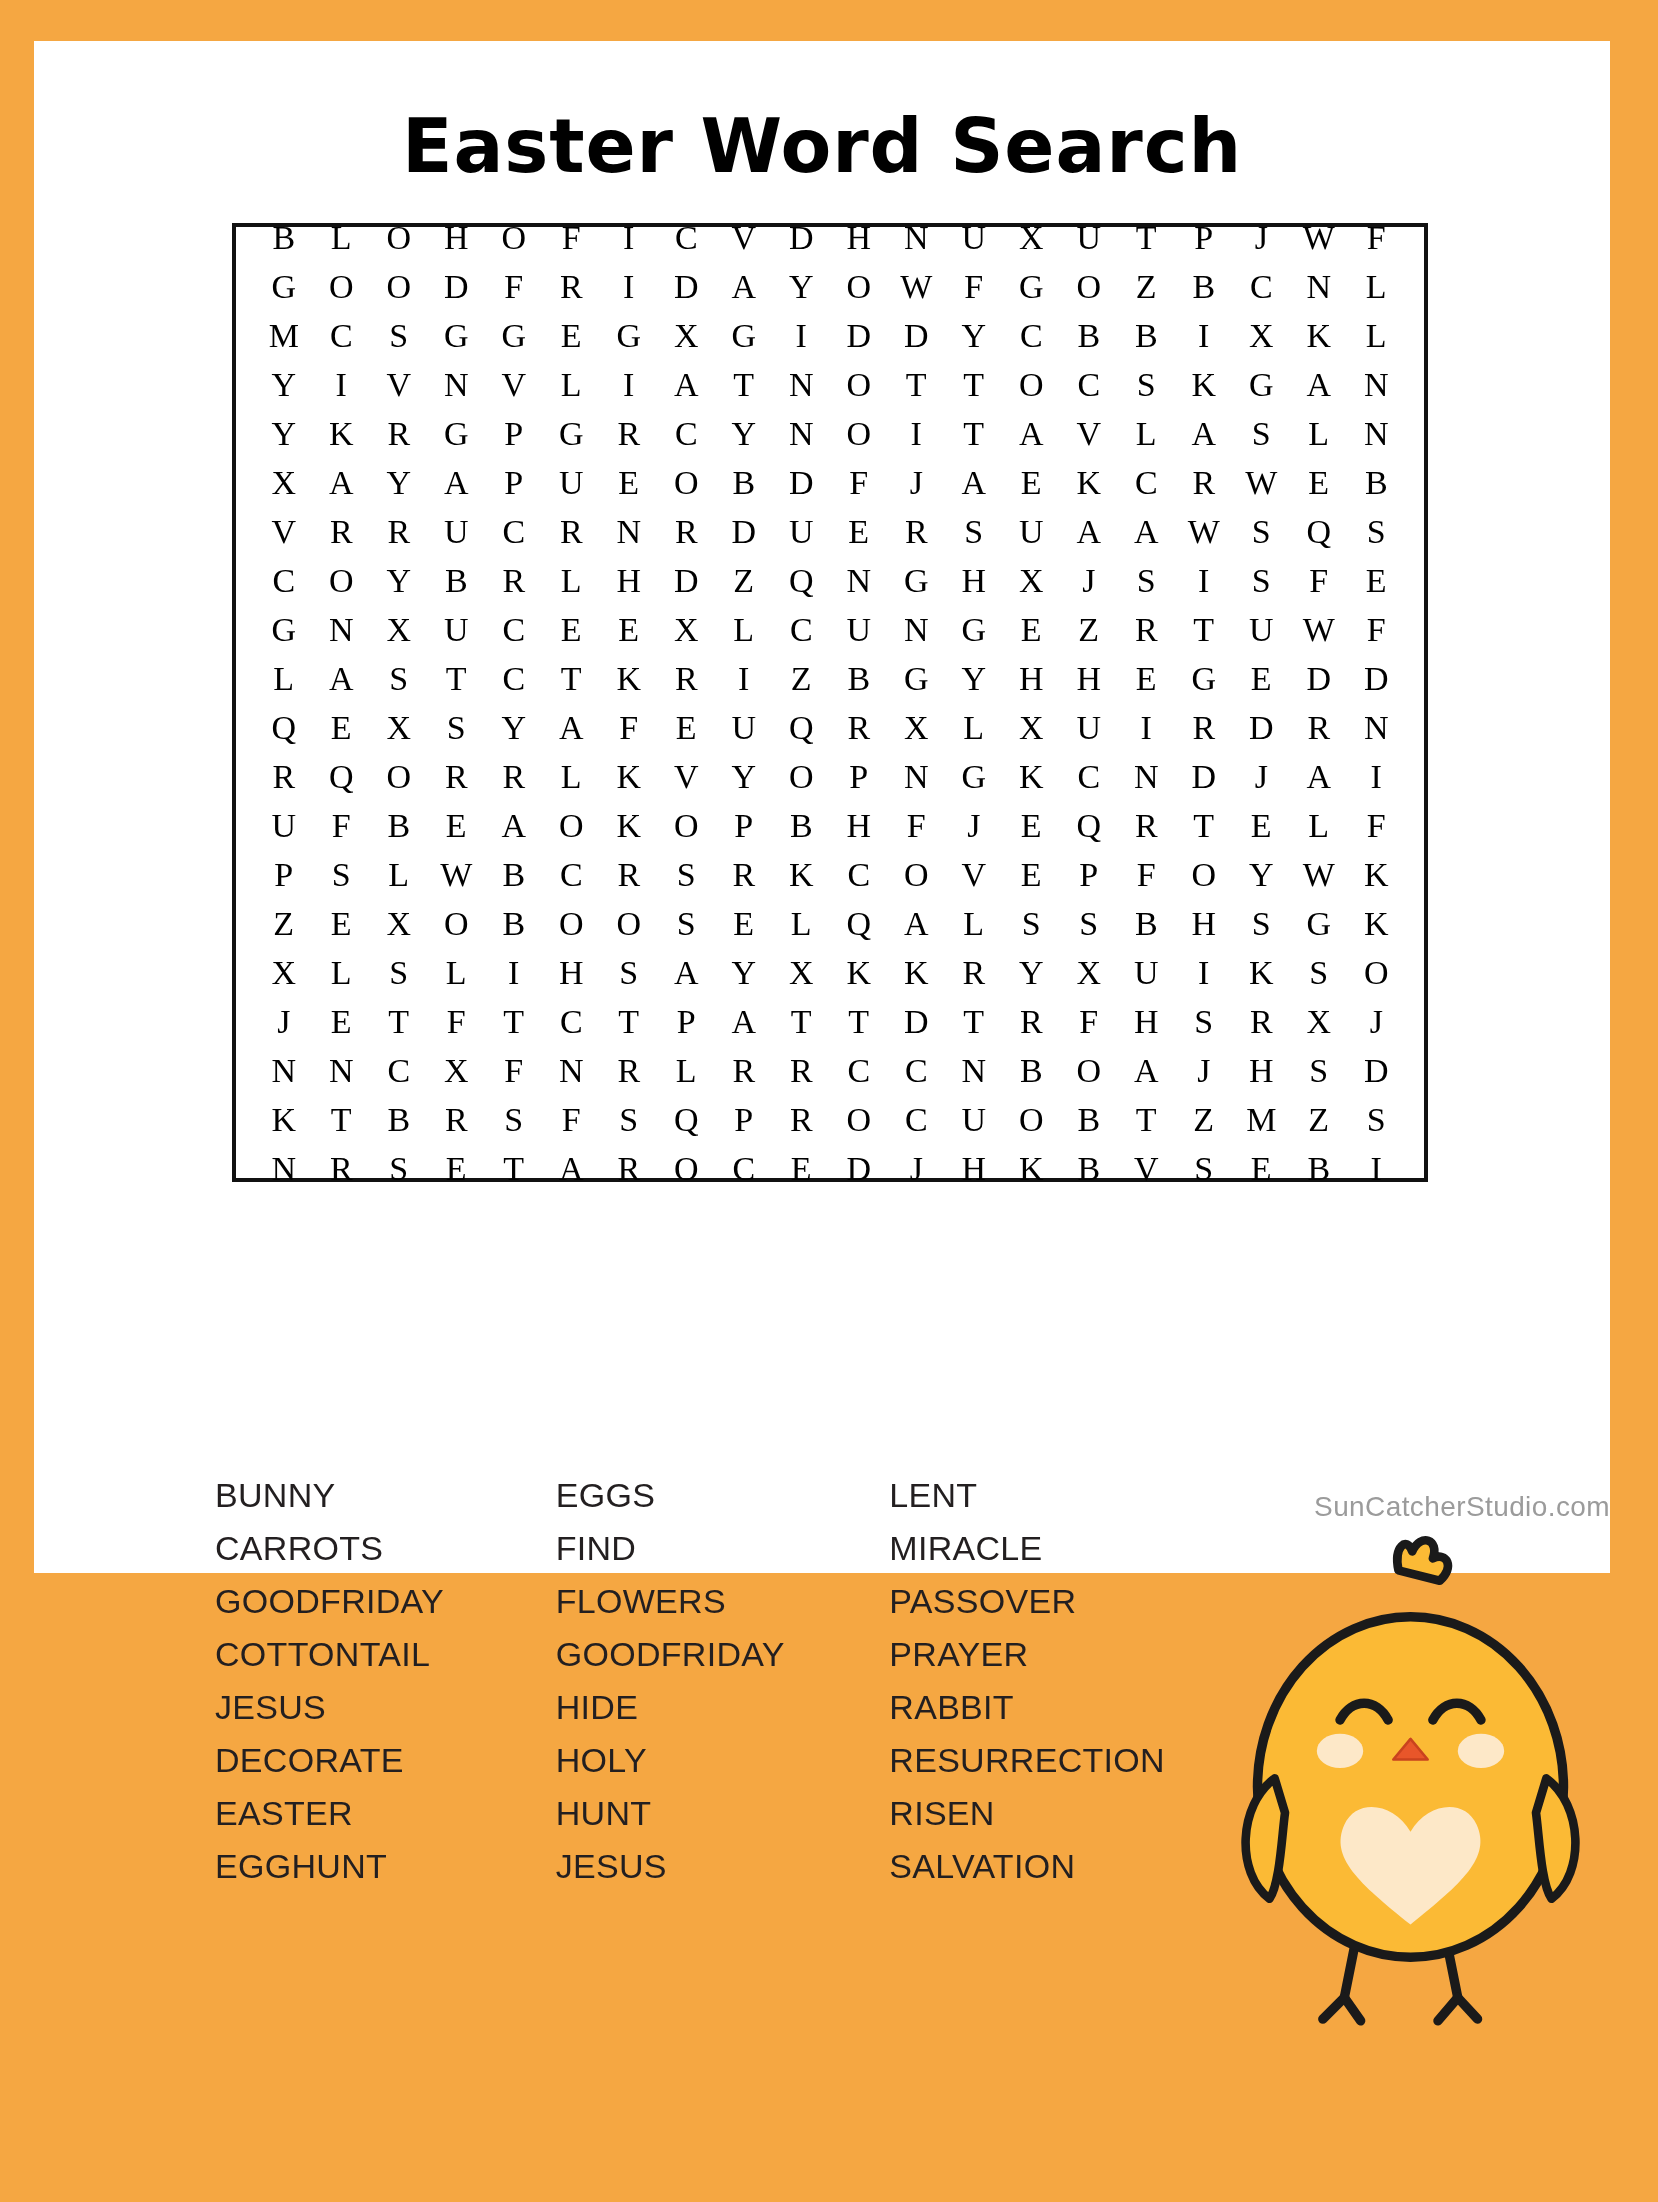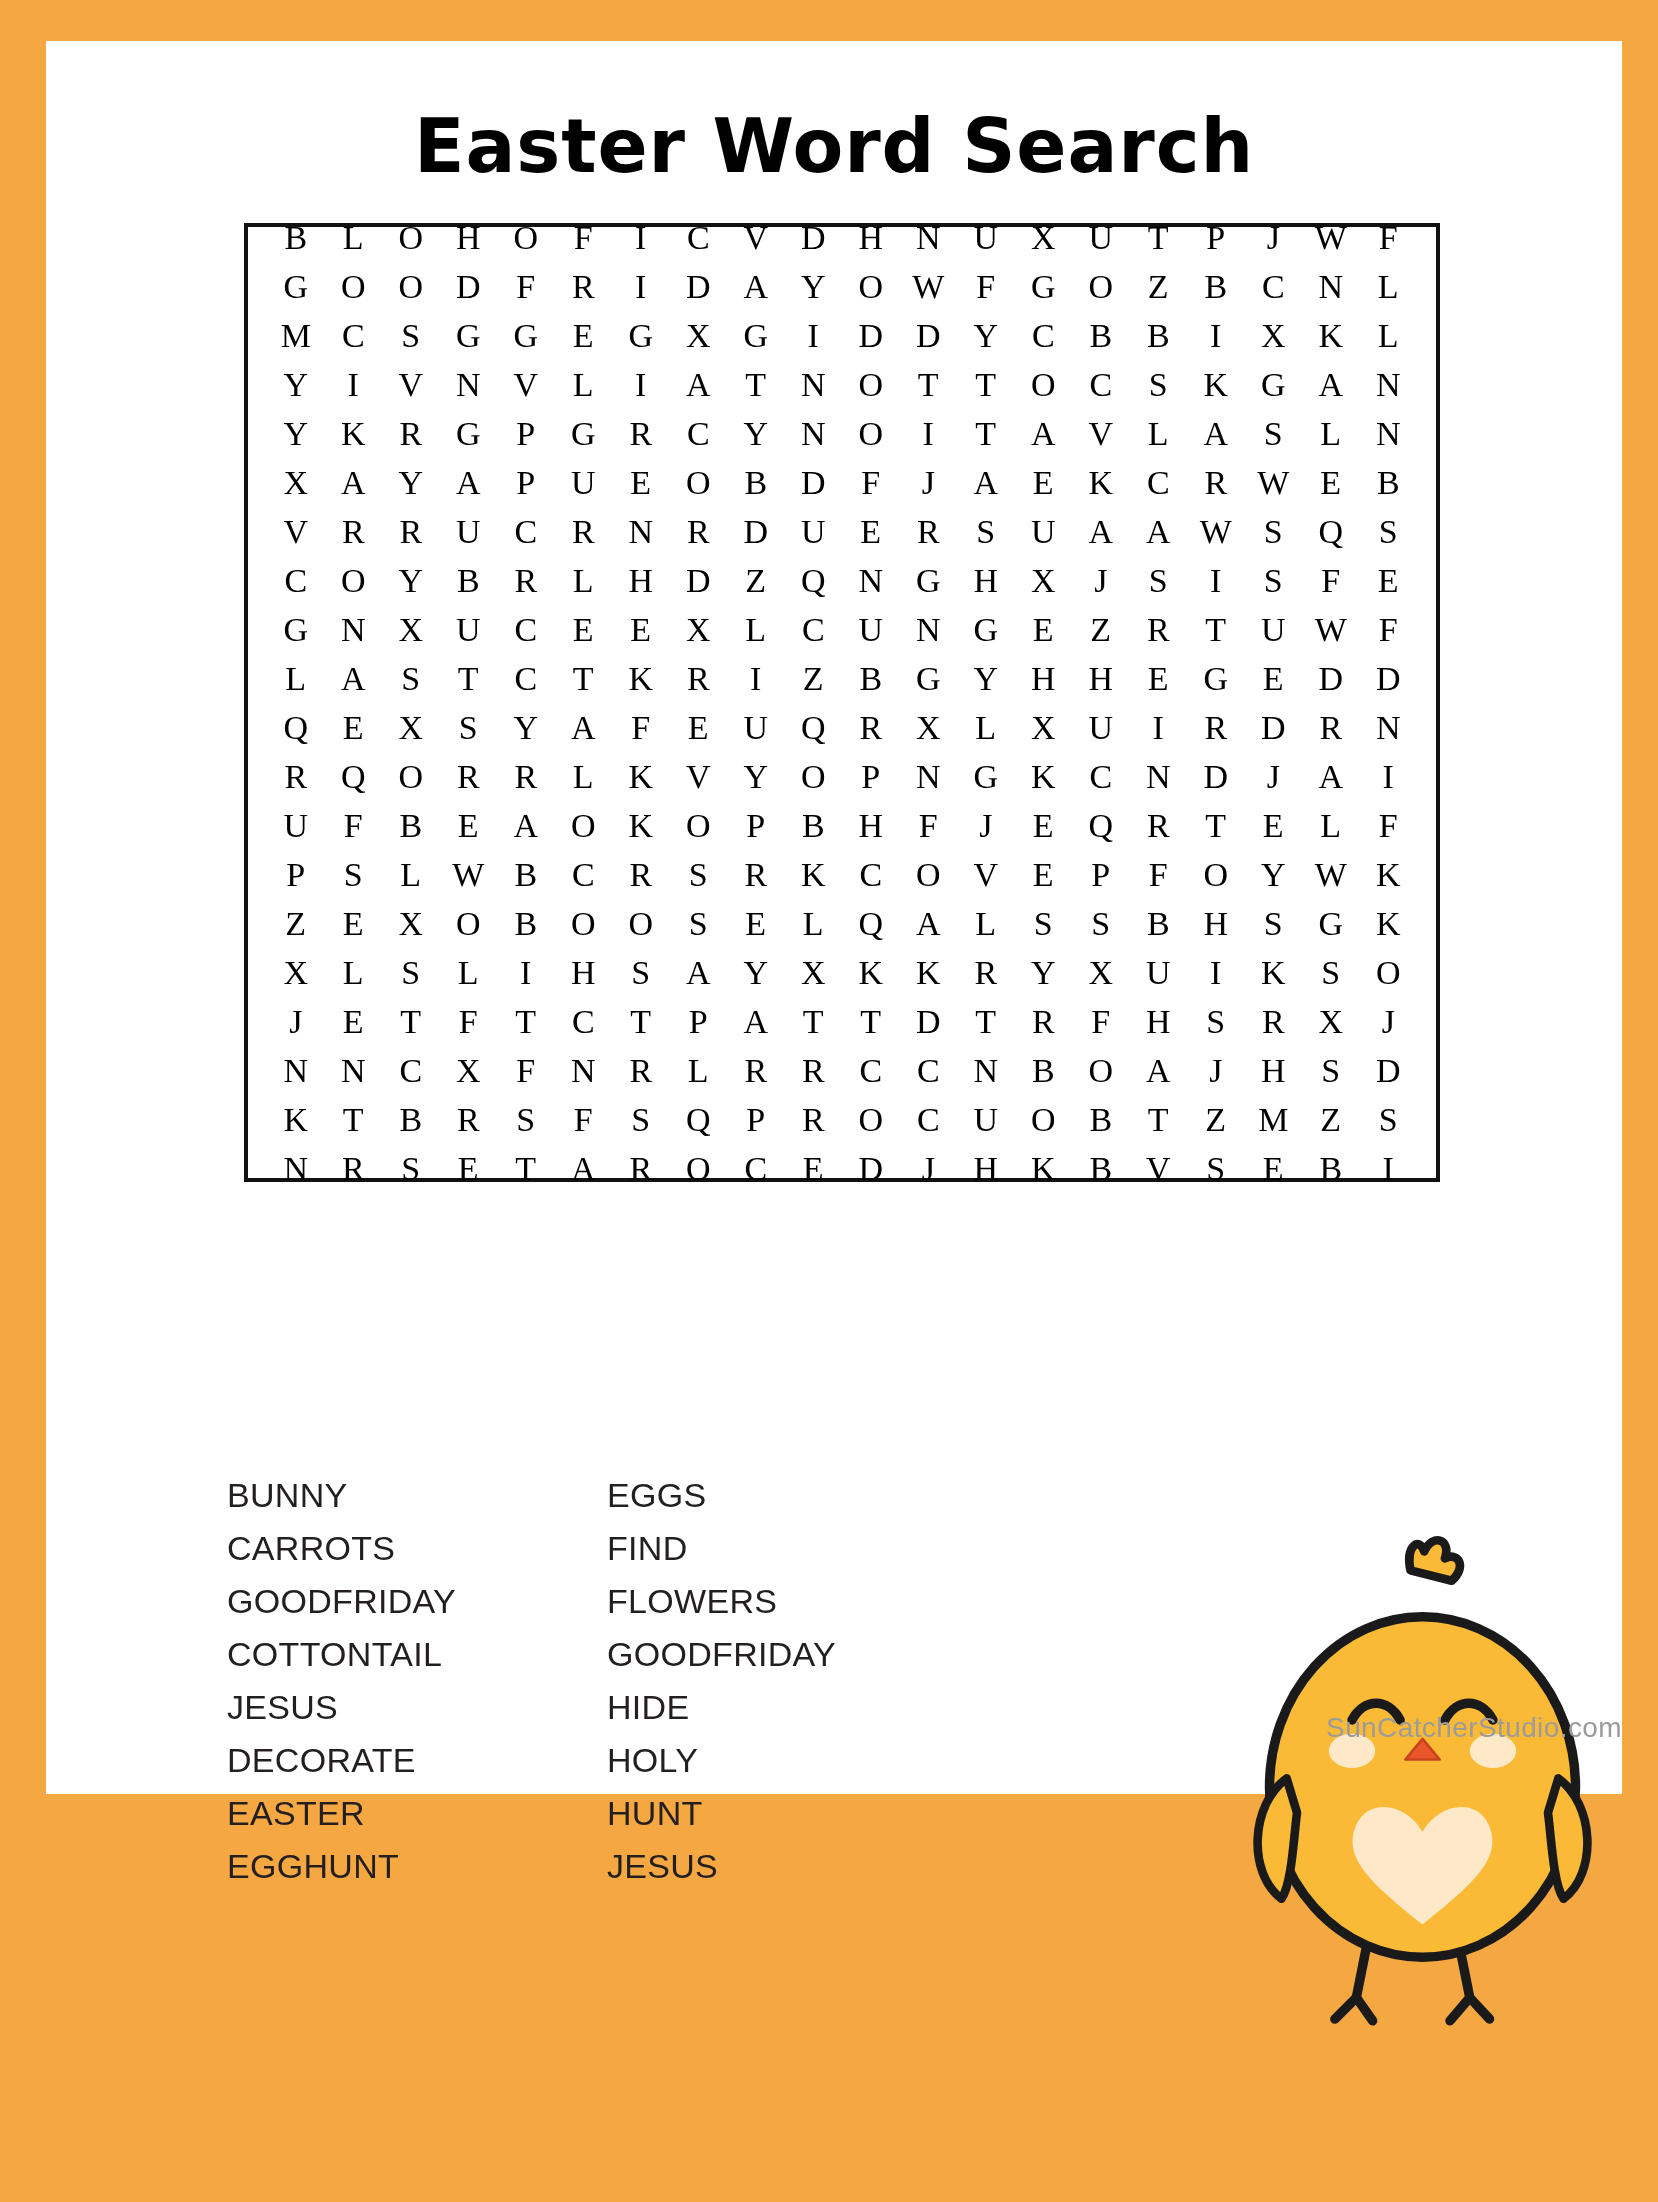"Easter Word Search" .page { height: 1753px -> 1532px; left: 46px -> 34px }
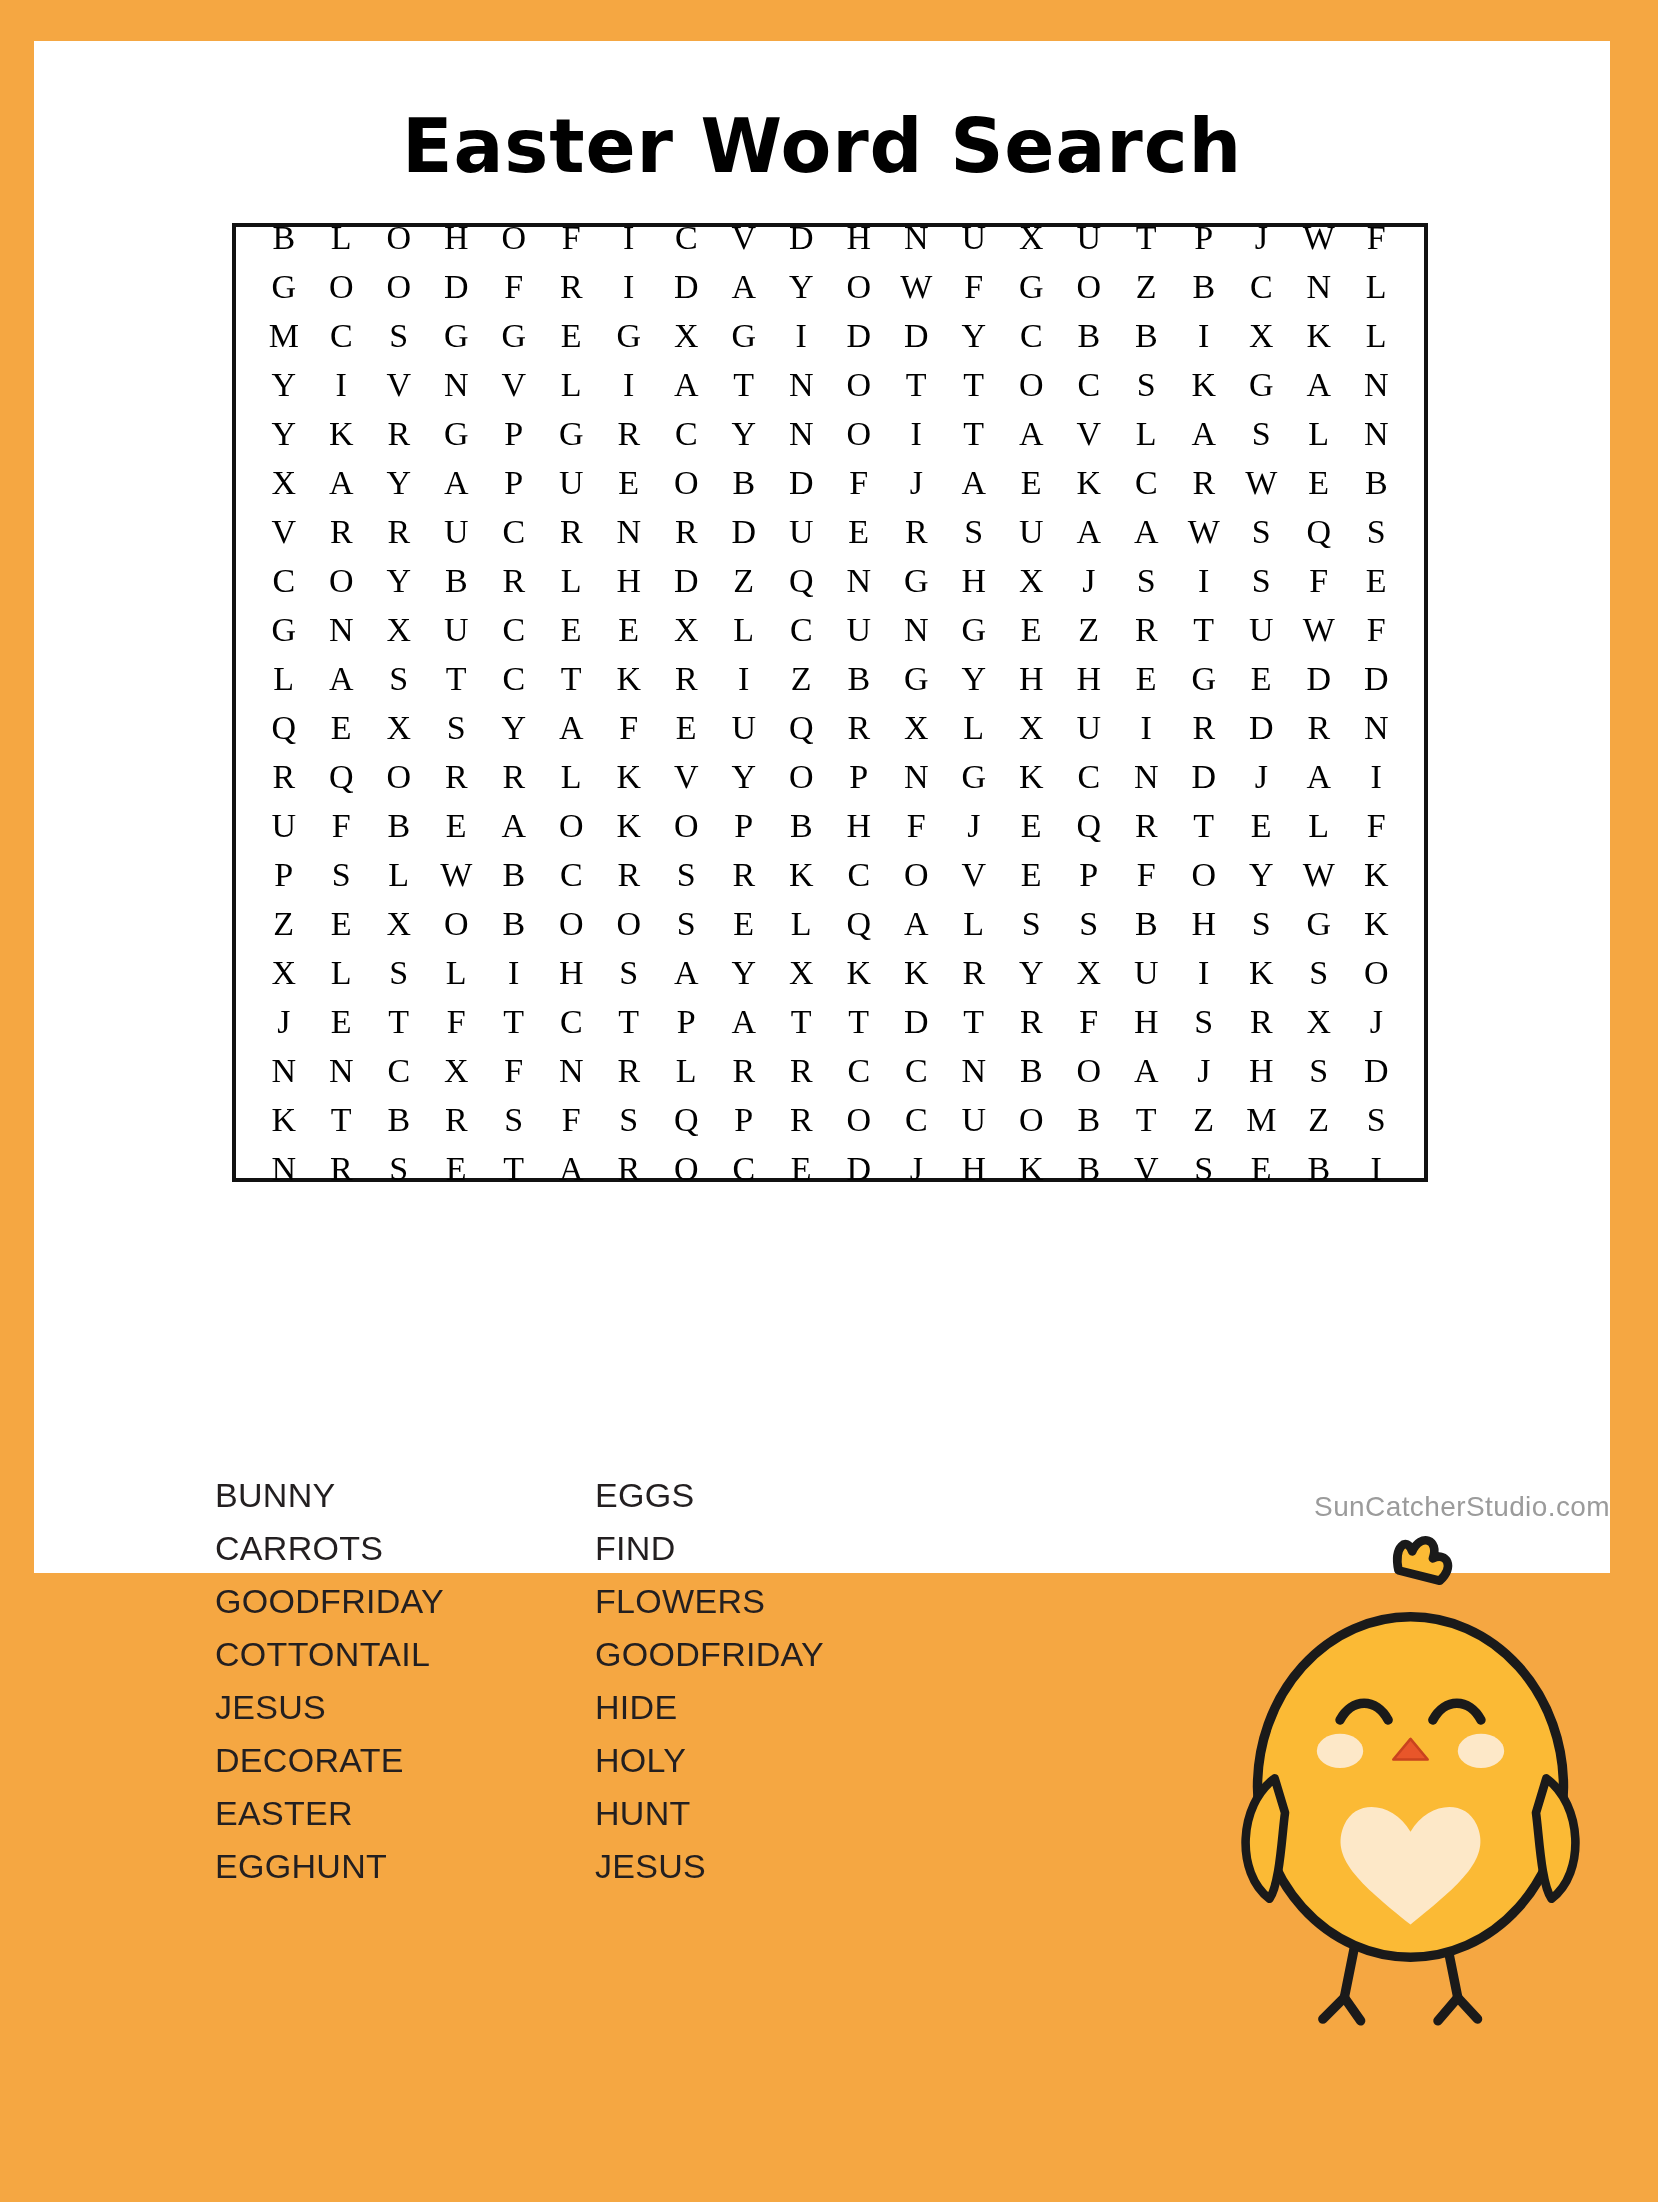"LENT" div.wordcol { html: none -> <div> <div>LENT</div> <div>MIRACLE</div> <div>PASSOVER</div> <div>PRAYER</div> <div>RABBIT</div> <div>RESURRECTION</div> <div>RISEN</div> <div>SALVATION</div> </div> }
